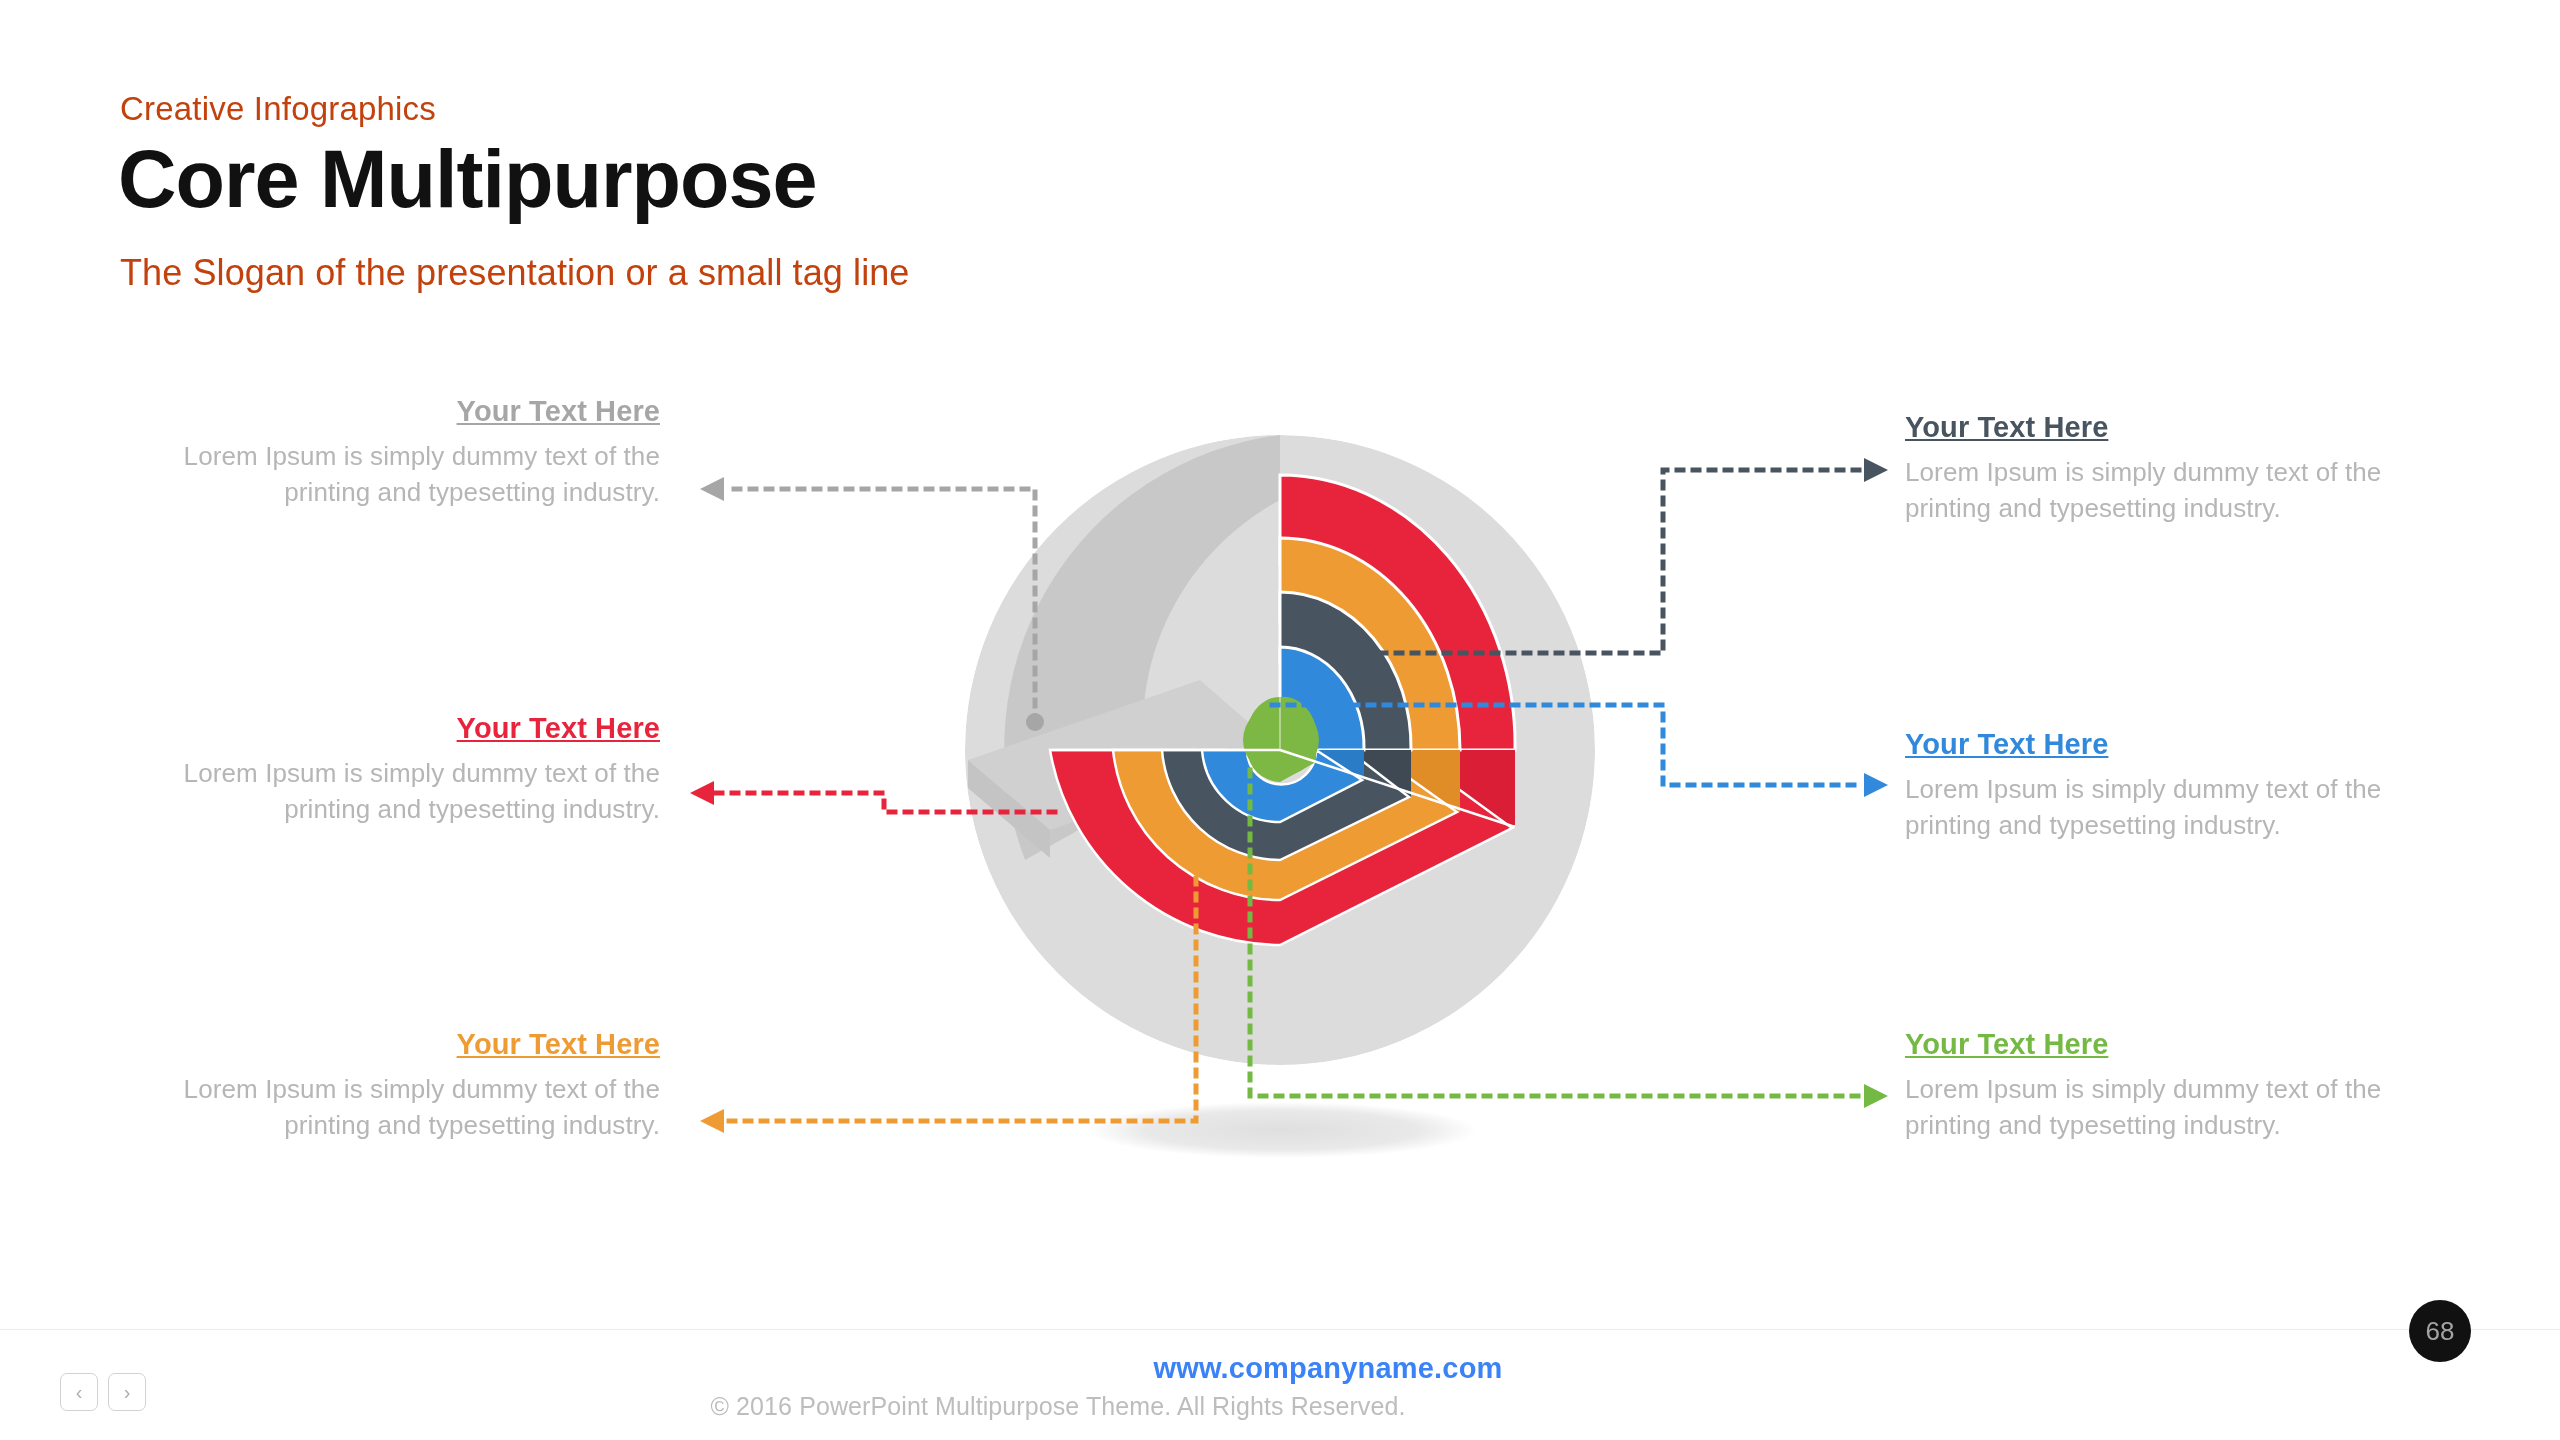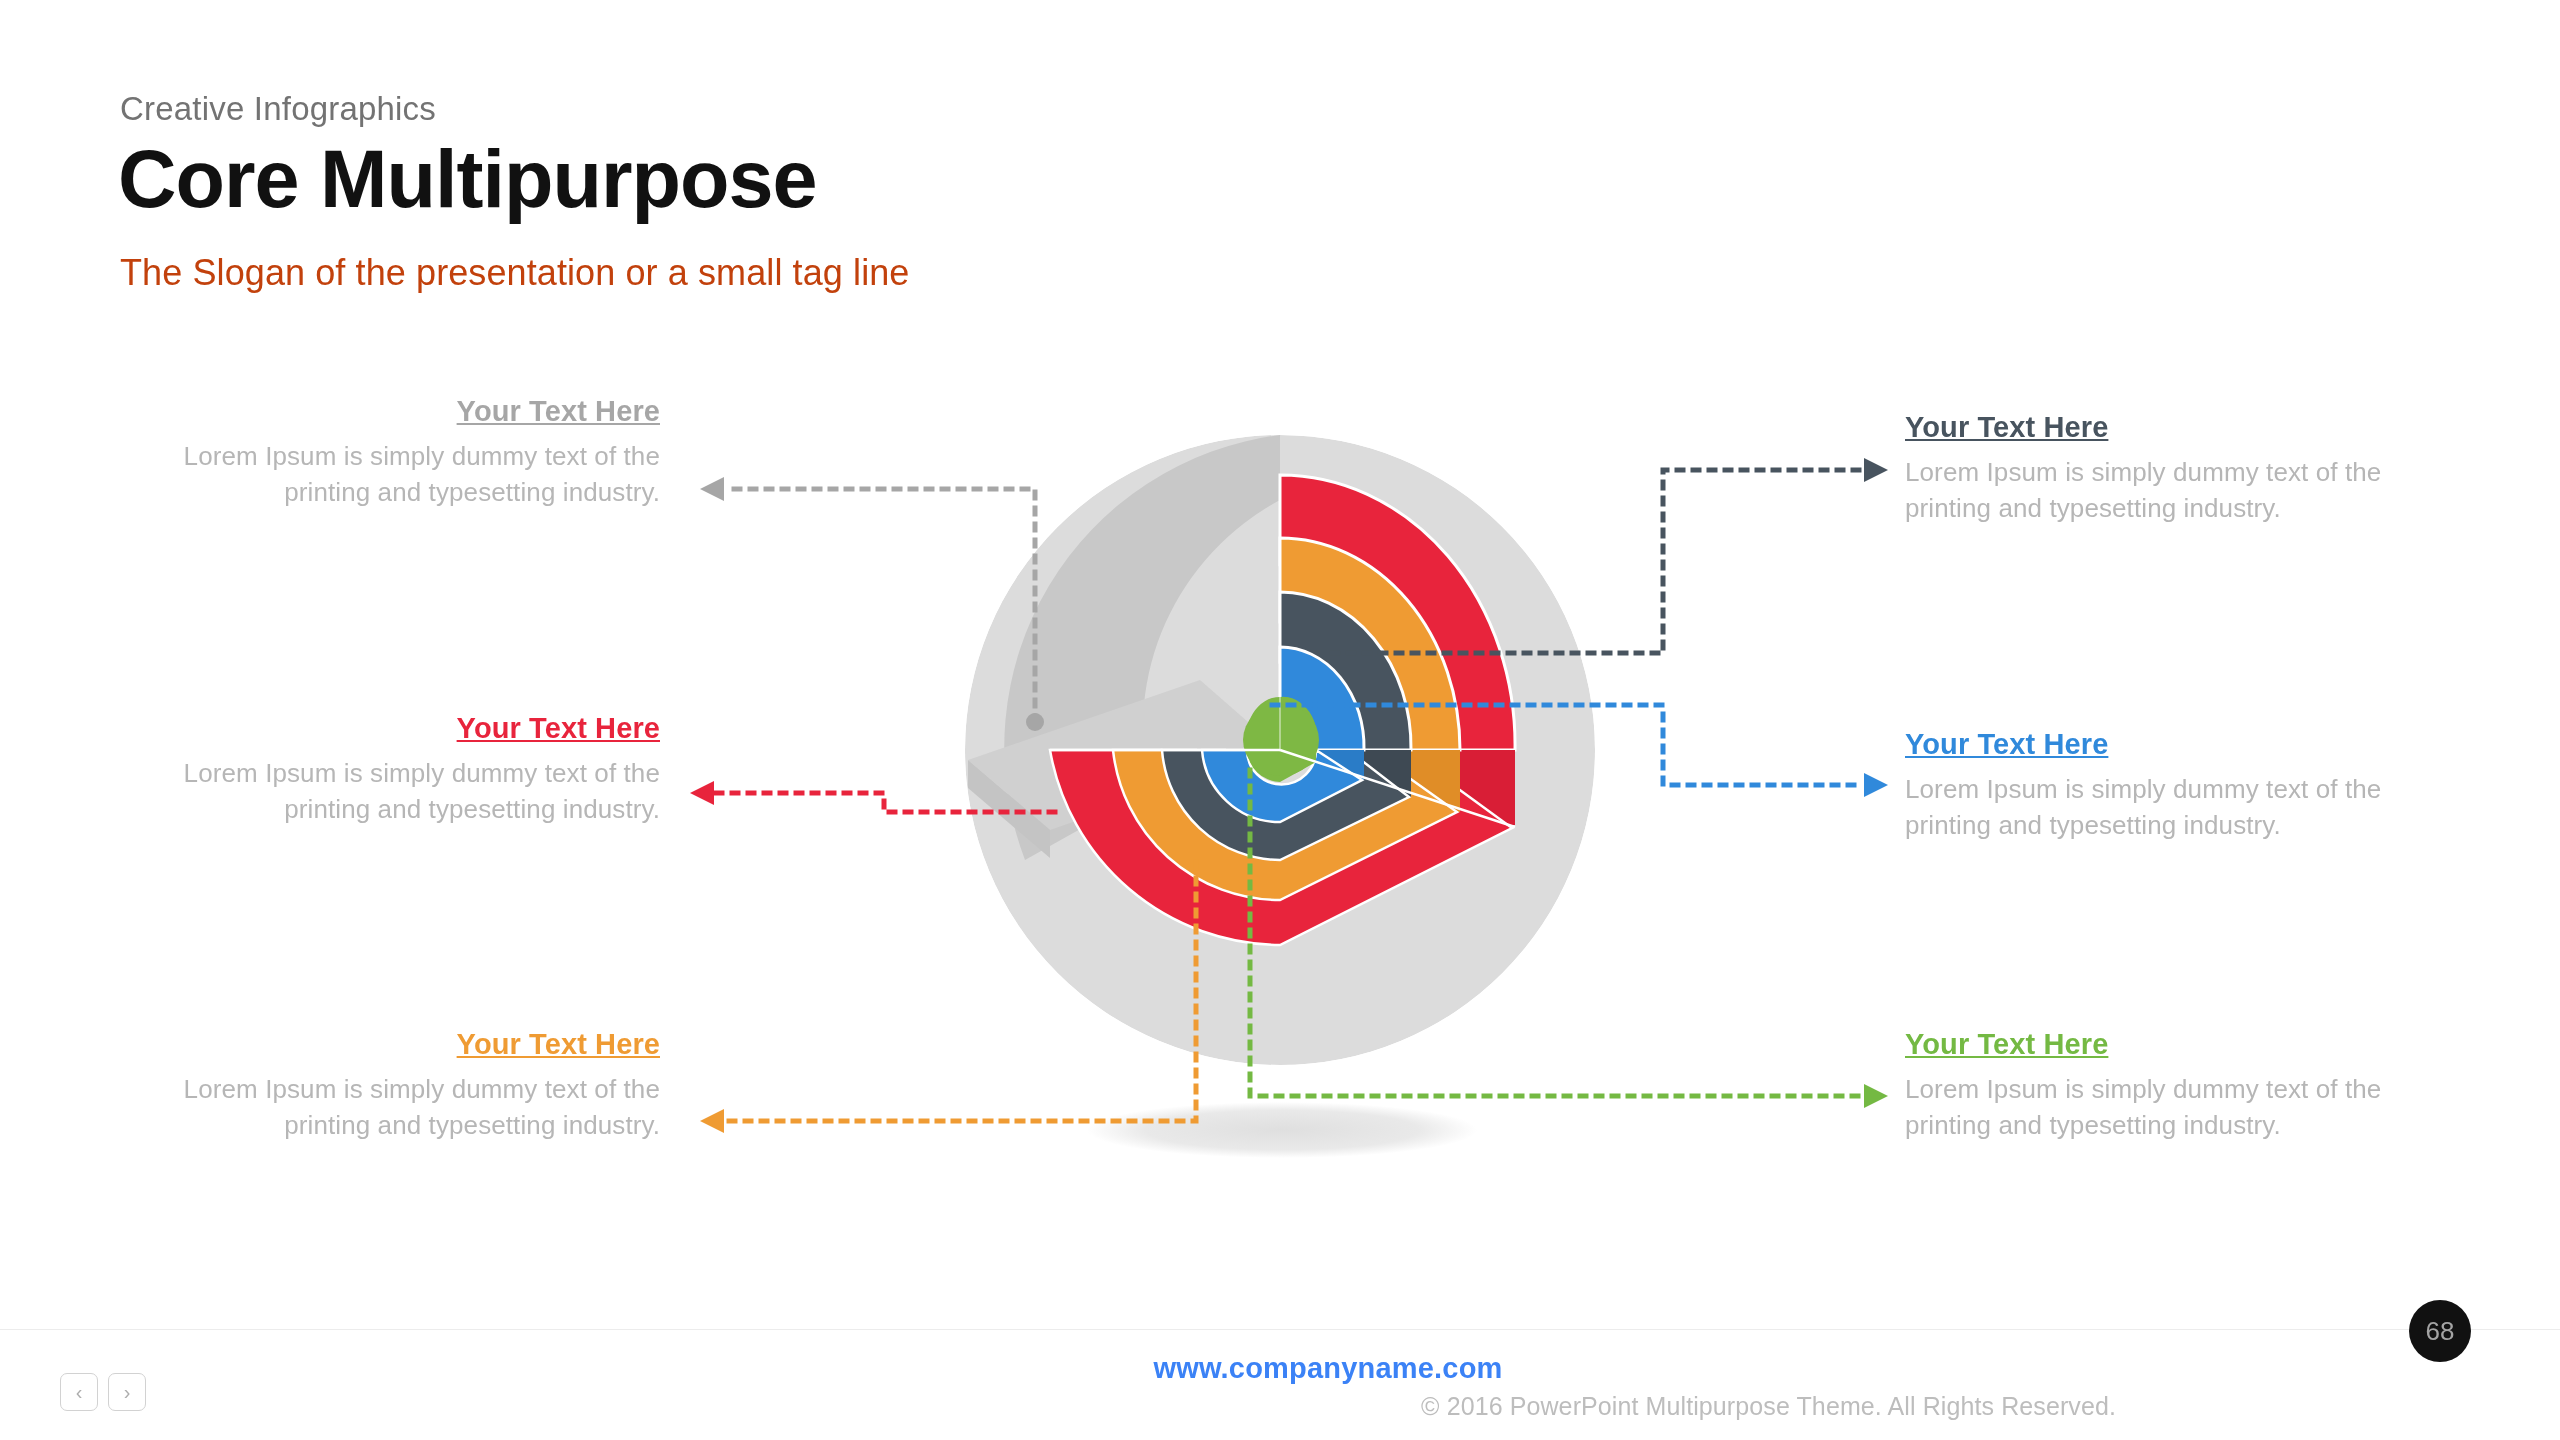"Creative Infographics" .eyebrow { color: #737373 -> #c2410c }
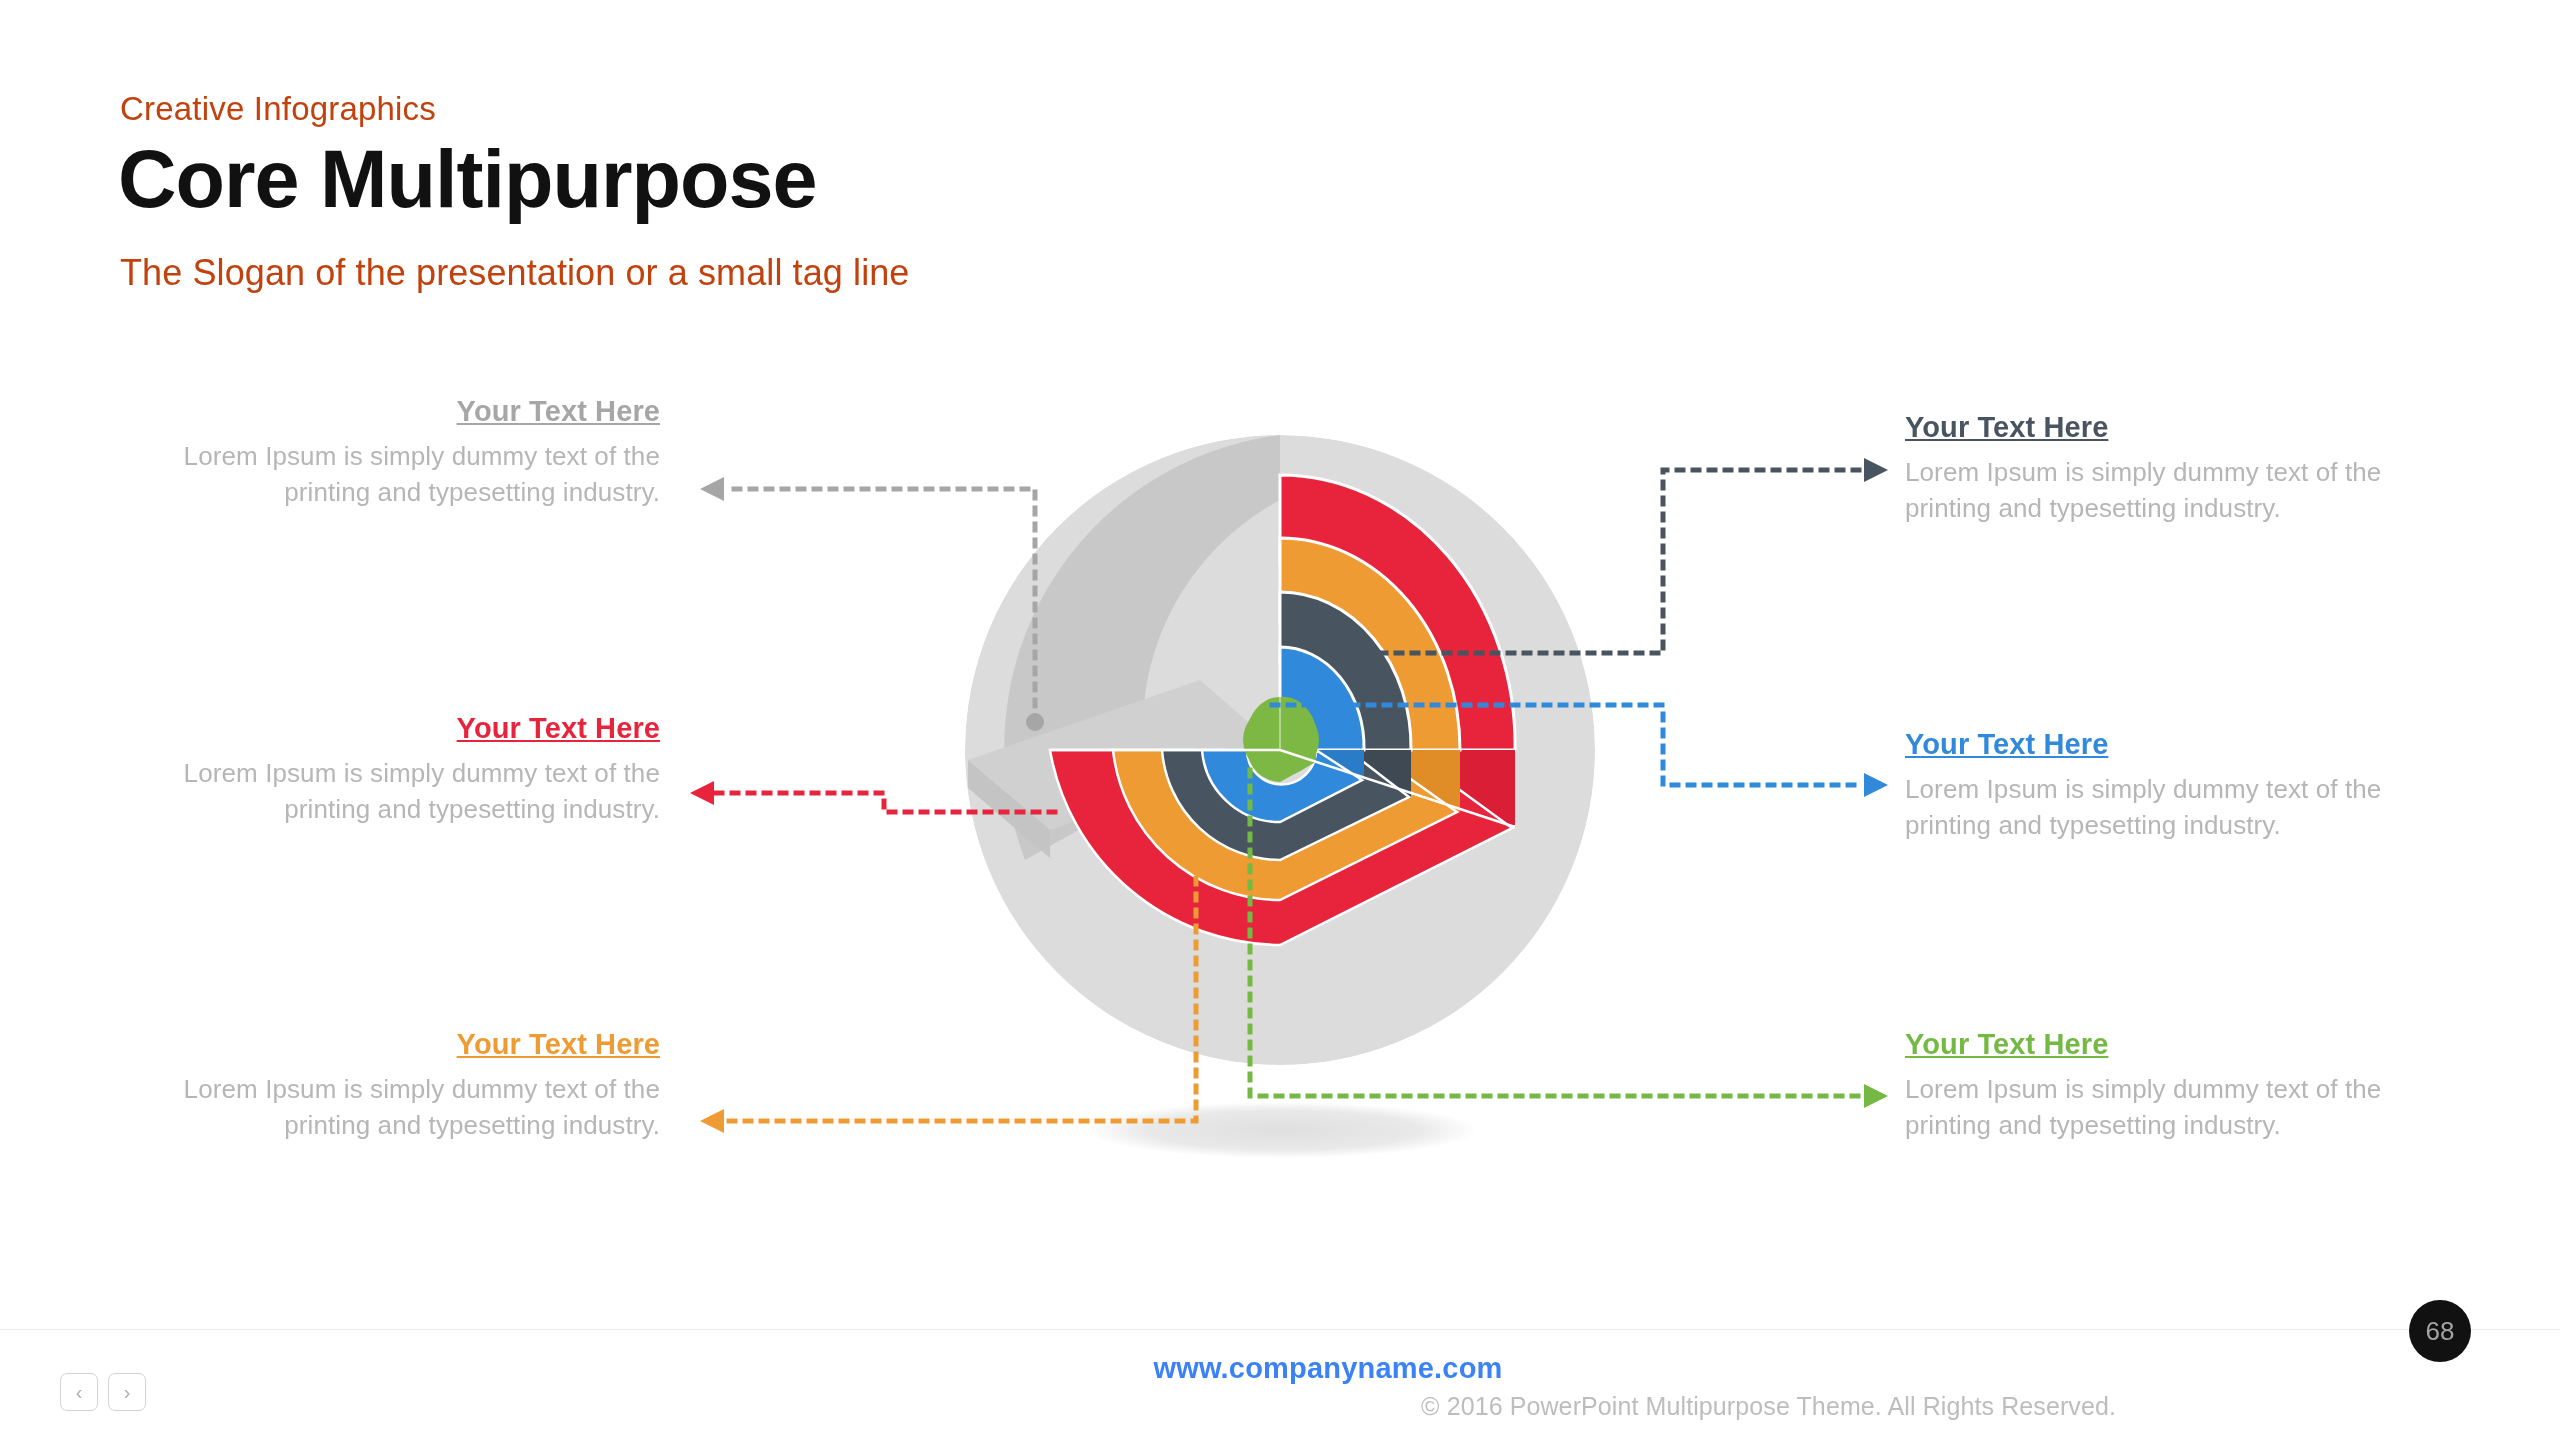"© 2016 PowerPoint Multipurpose Theme." .foot-copy { text-align: right -> center }
